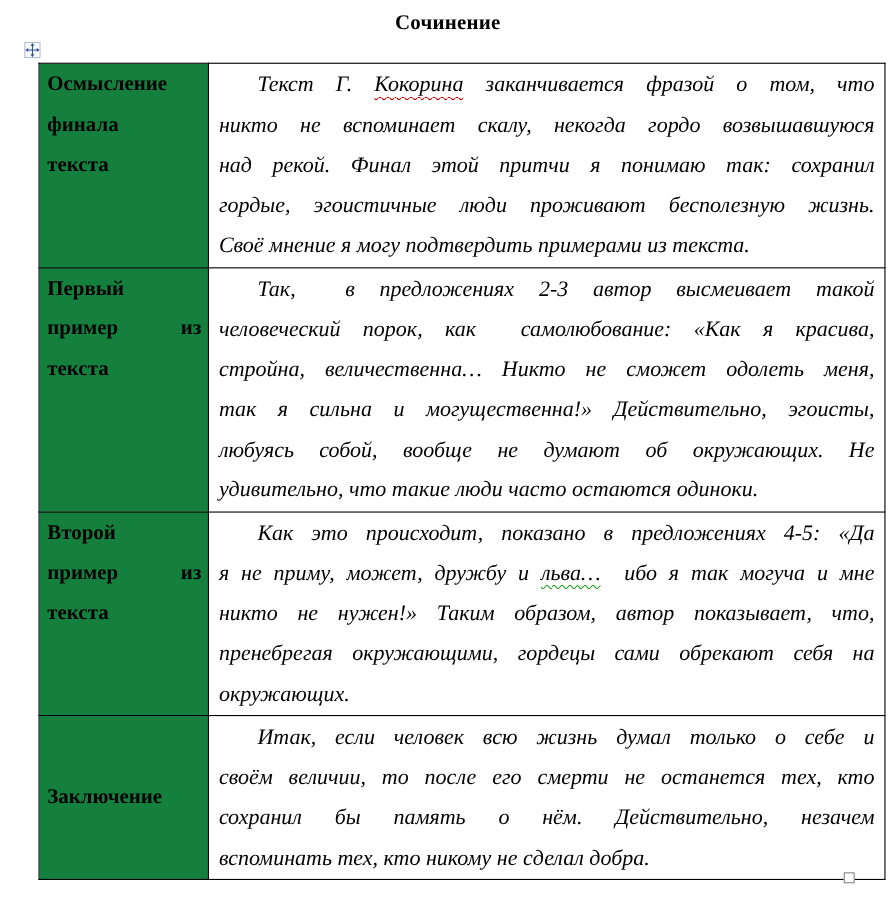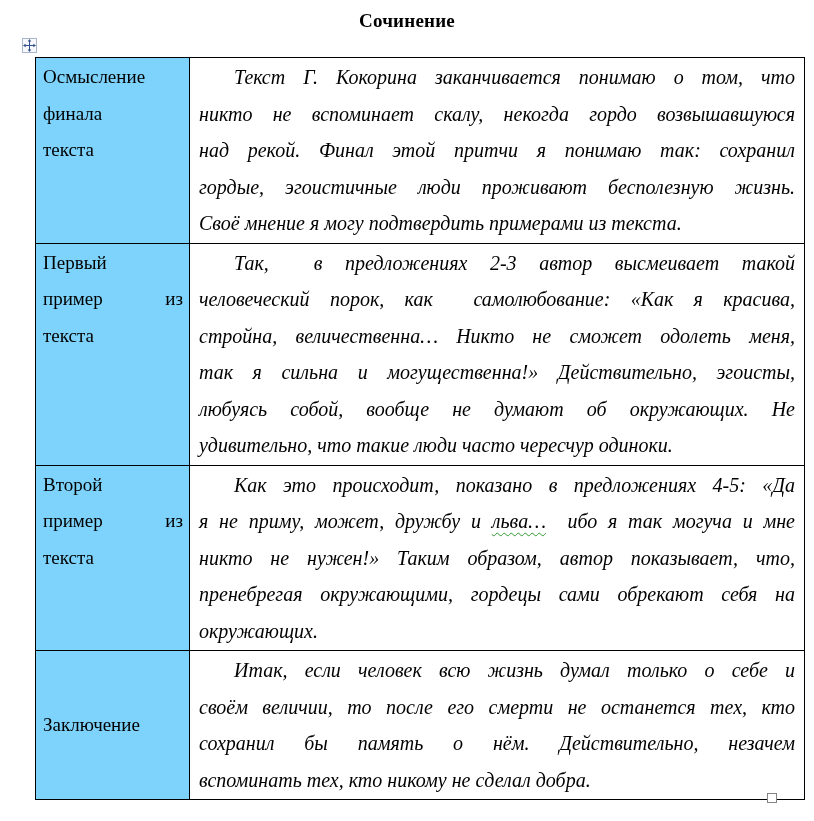"Осмысление" td.label-cell { background: #7dd3fc -> #15803d; font-weight: normal -> bold }
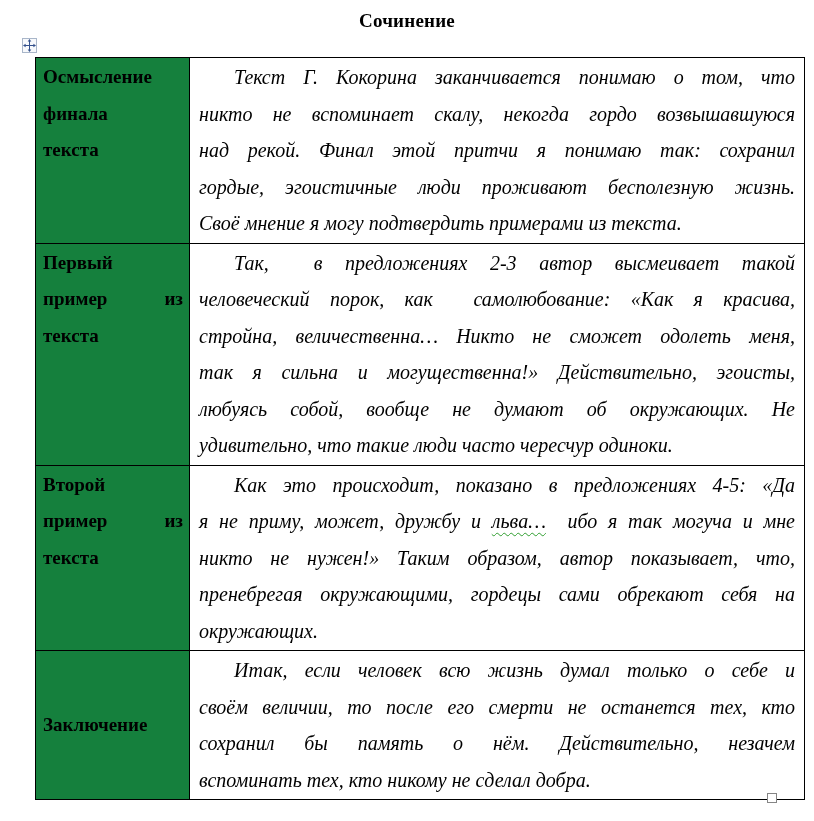"Кокорина" .spell { text-decoration: none -> underline }
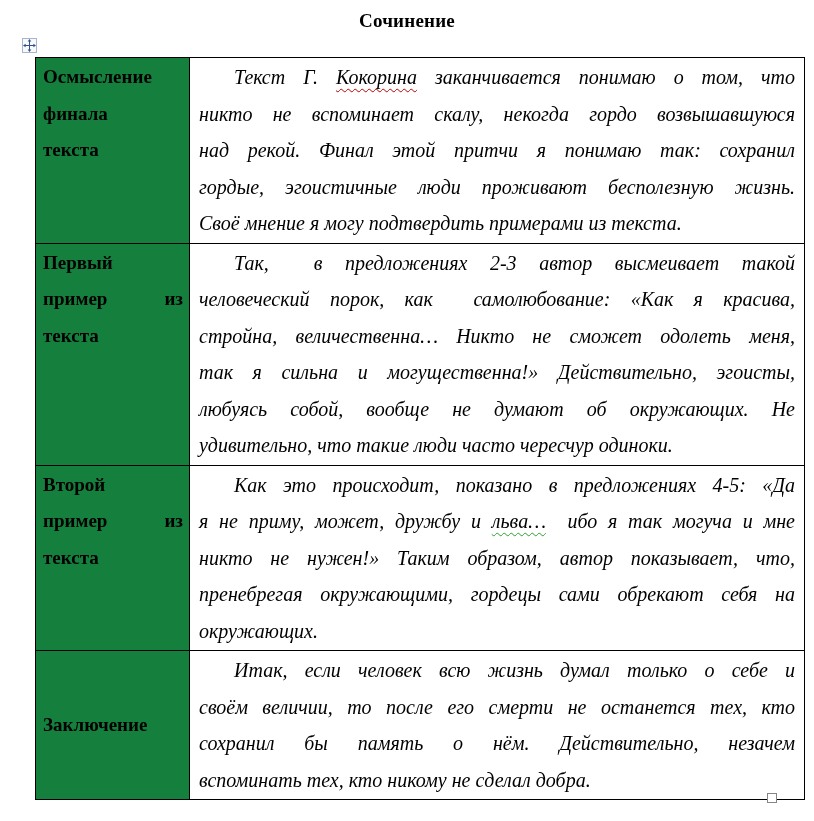"заканчивается понимаю о том, что" span { text: понимаю -> фразой }
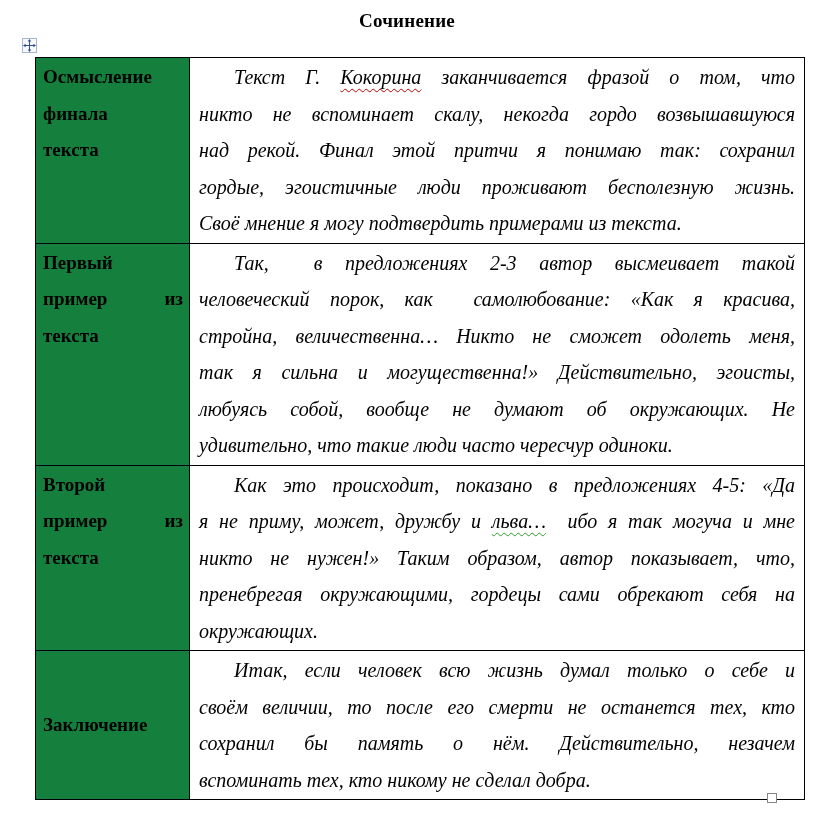"удивительно, что такие люди часто" span { text: чересчур -> остаются }
